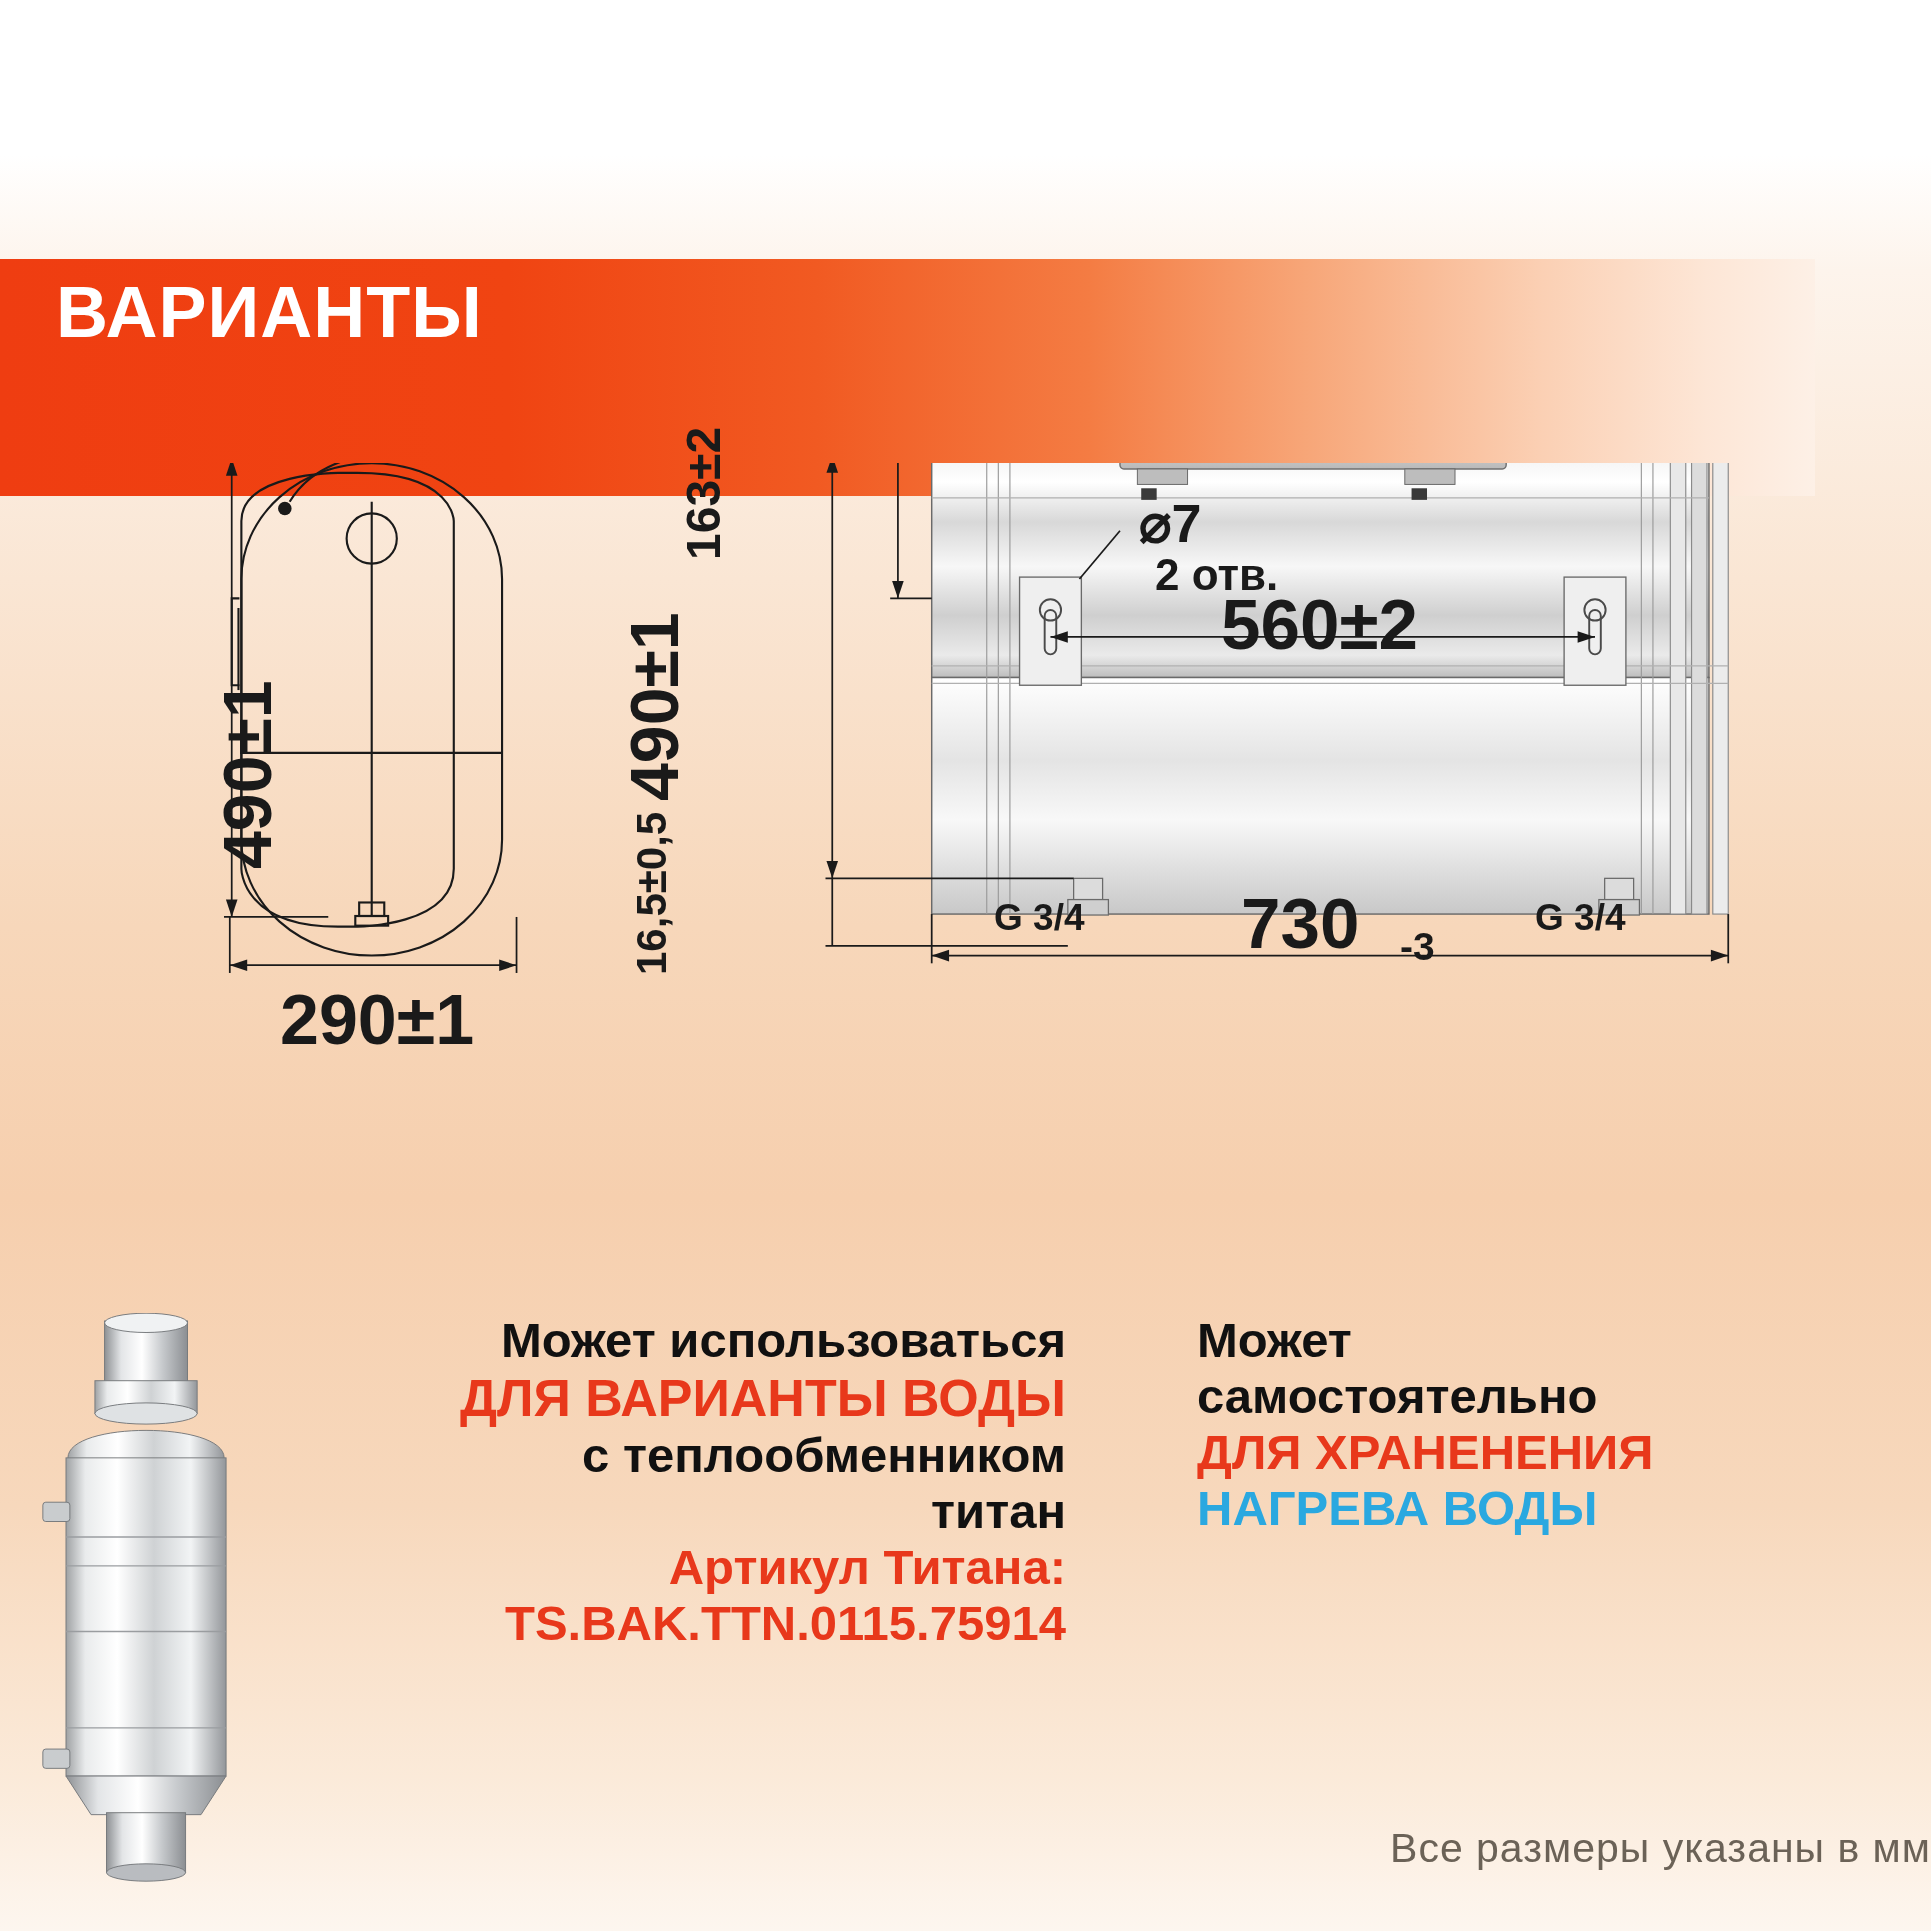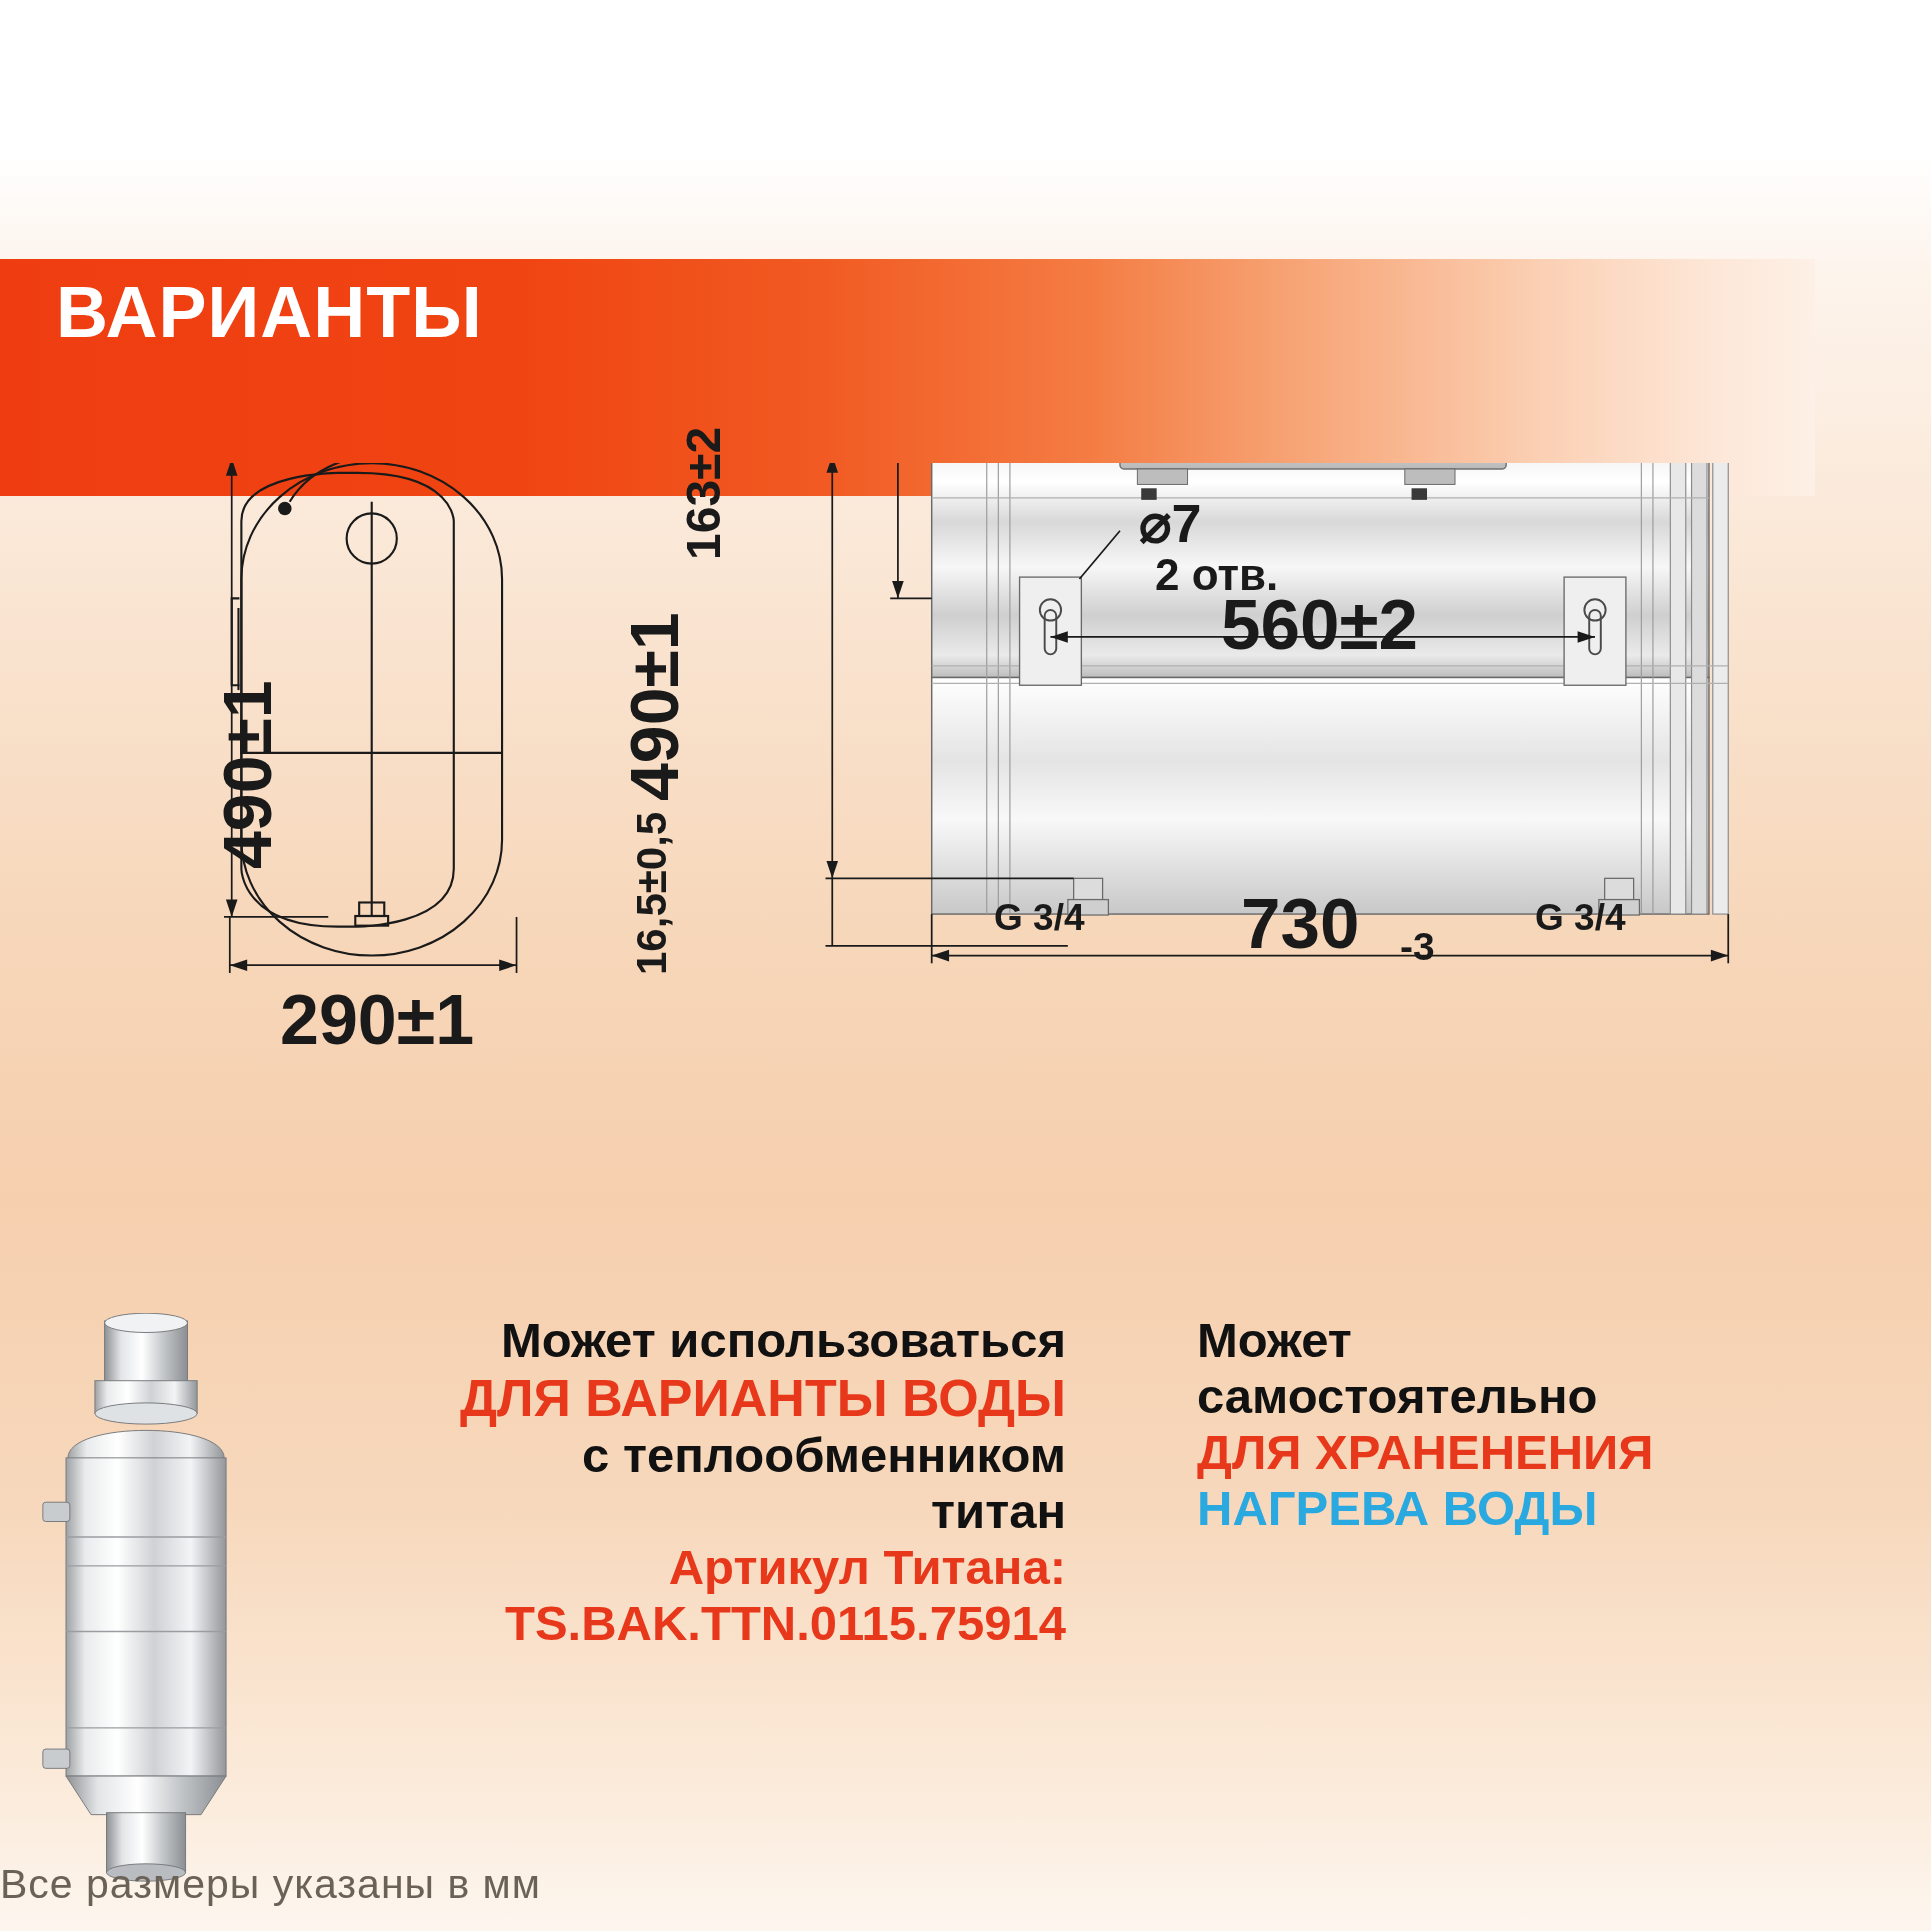"Все размеры указаны в мм" .footnote { margin-top: 36px -> none; text-align: left -> right }
